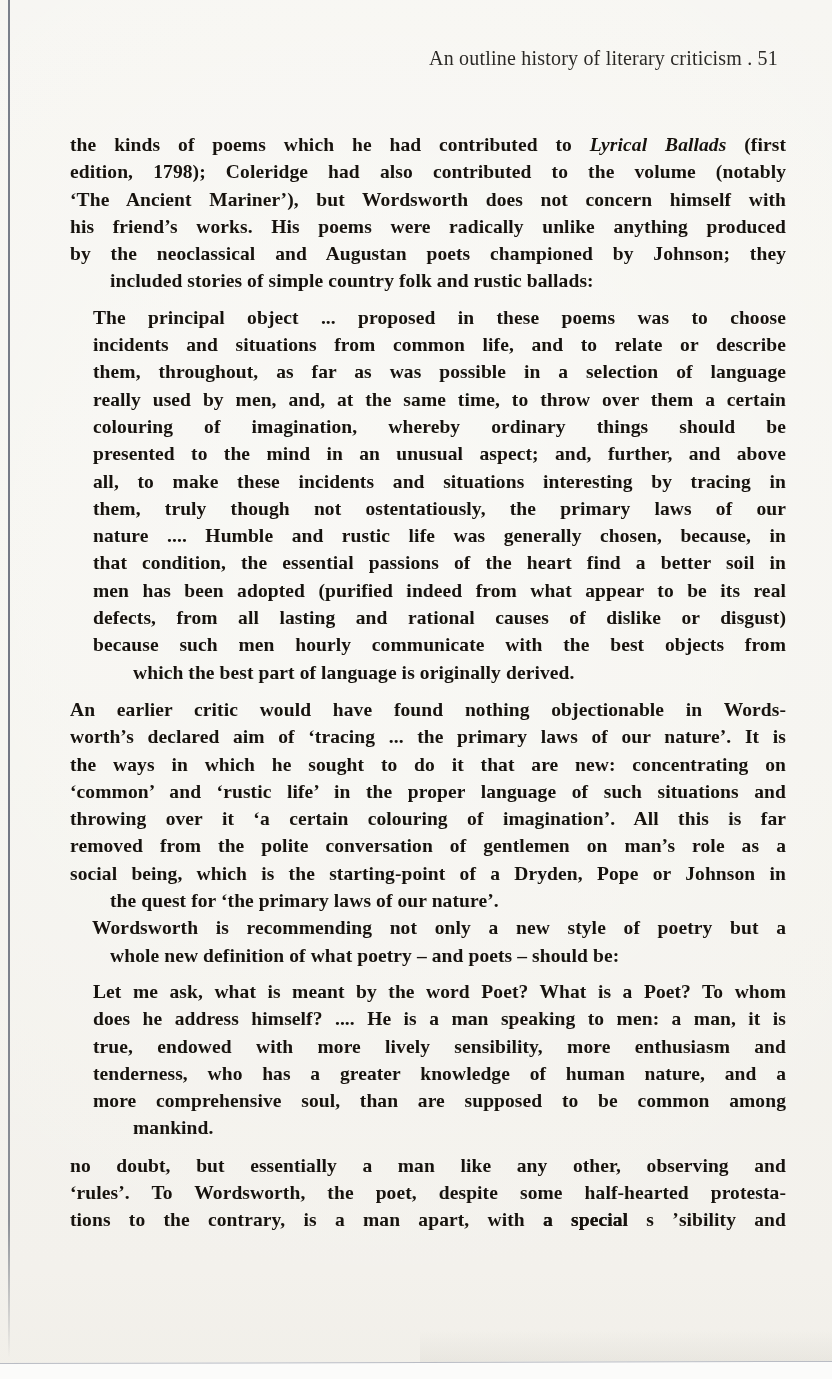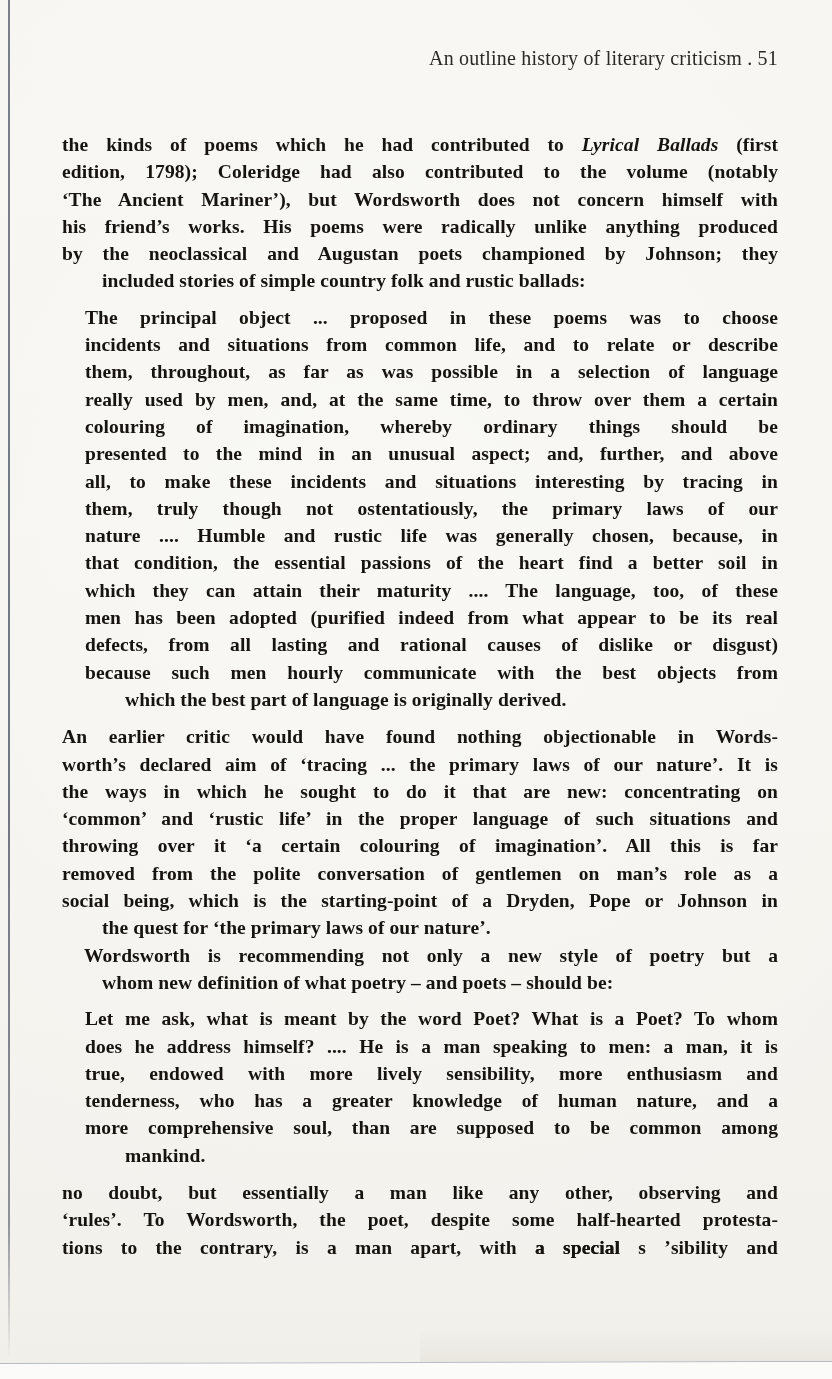"the kinds of poems which" .text-column { left: 62px -> 70px }
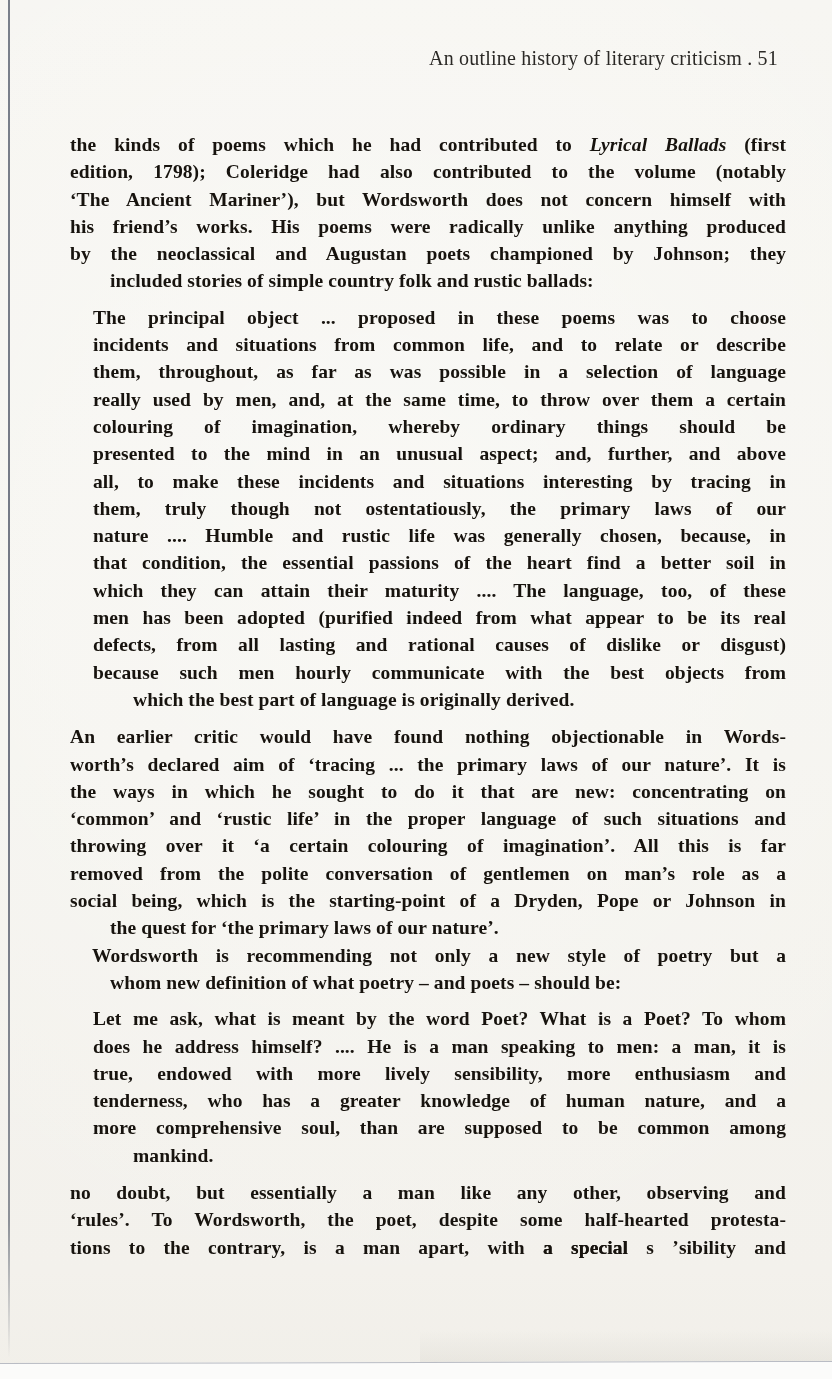"which they can attain their" div.line { html: <div>which they can attain their maturity .... The language, too, of these</div> -> none }
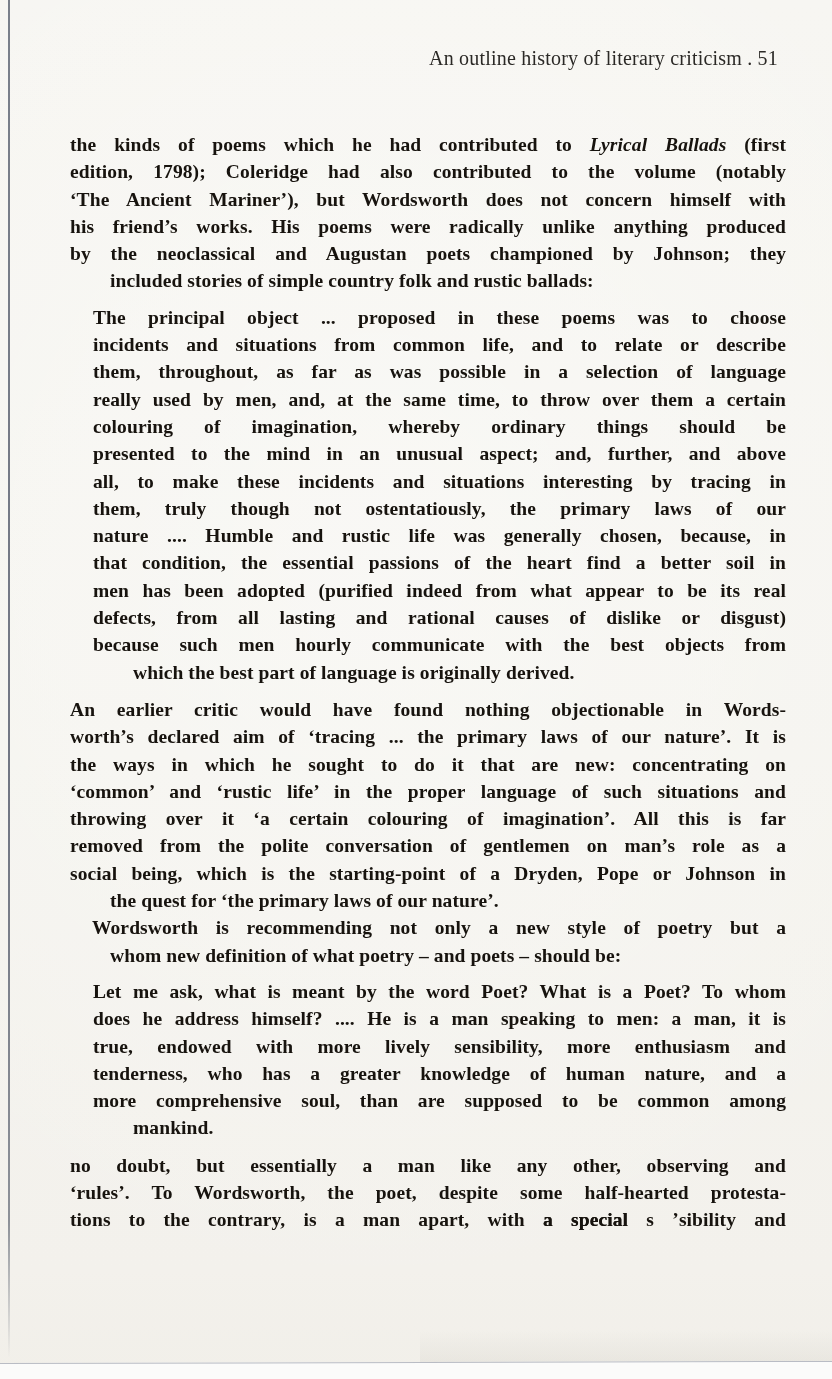"whom new definition of what" div.line { text: whom -> whole }
